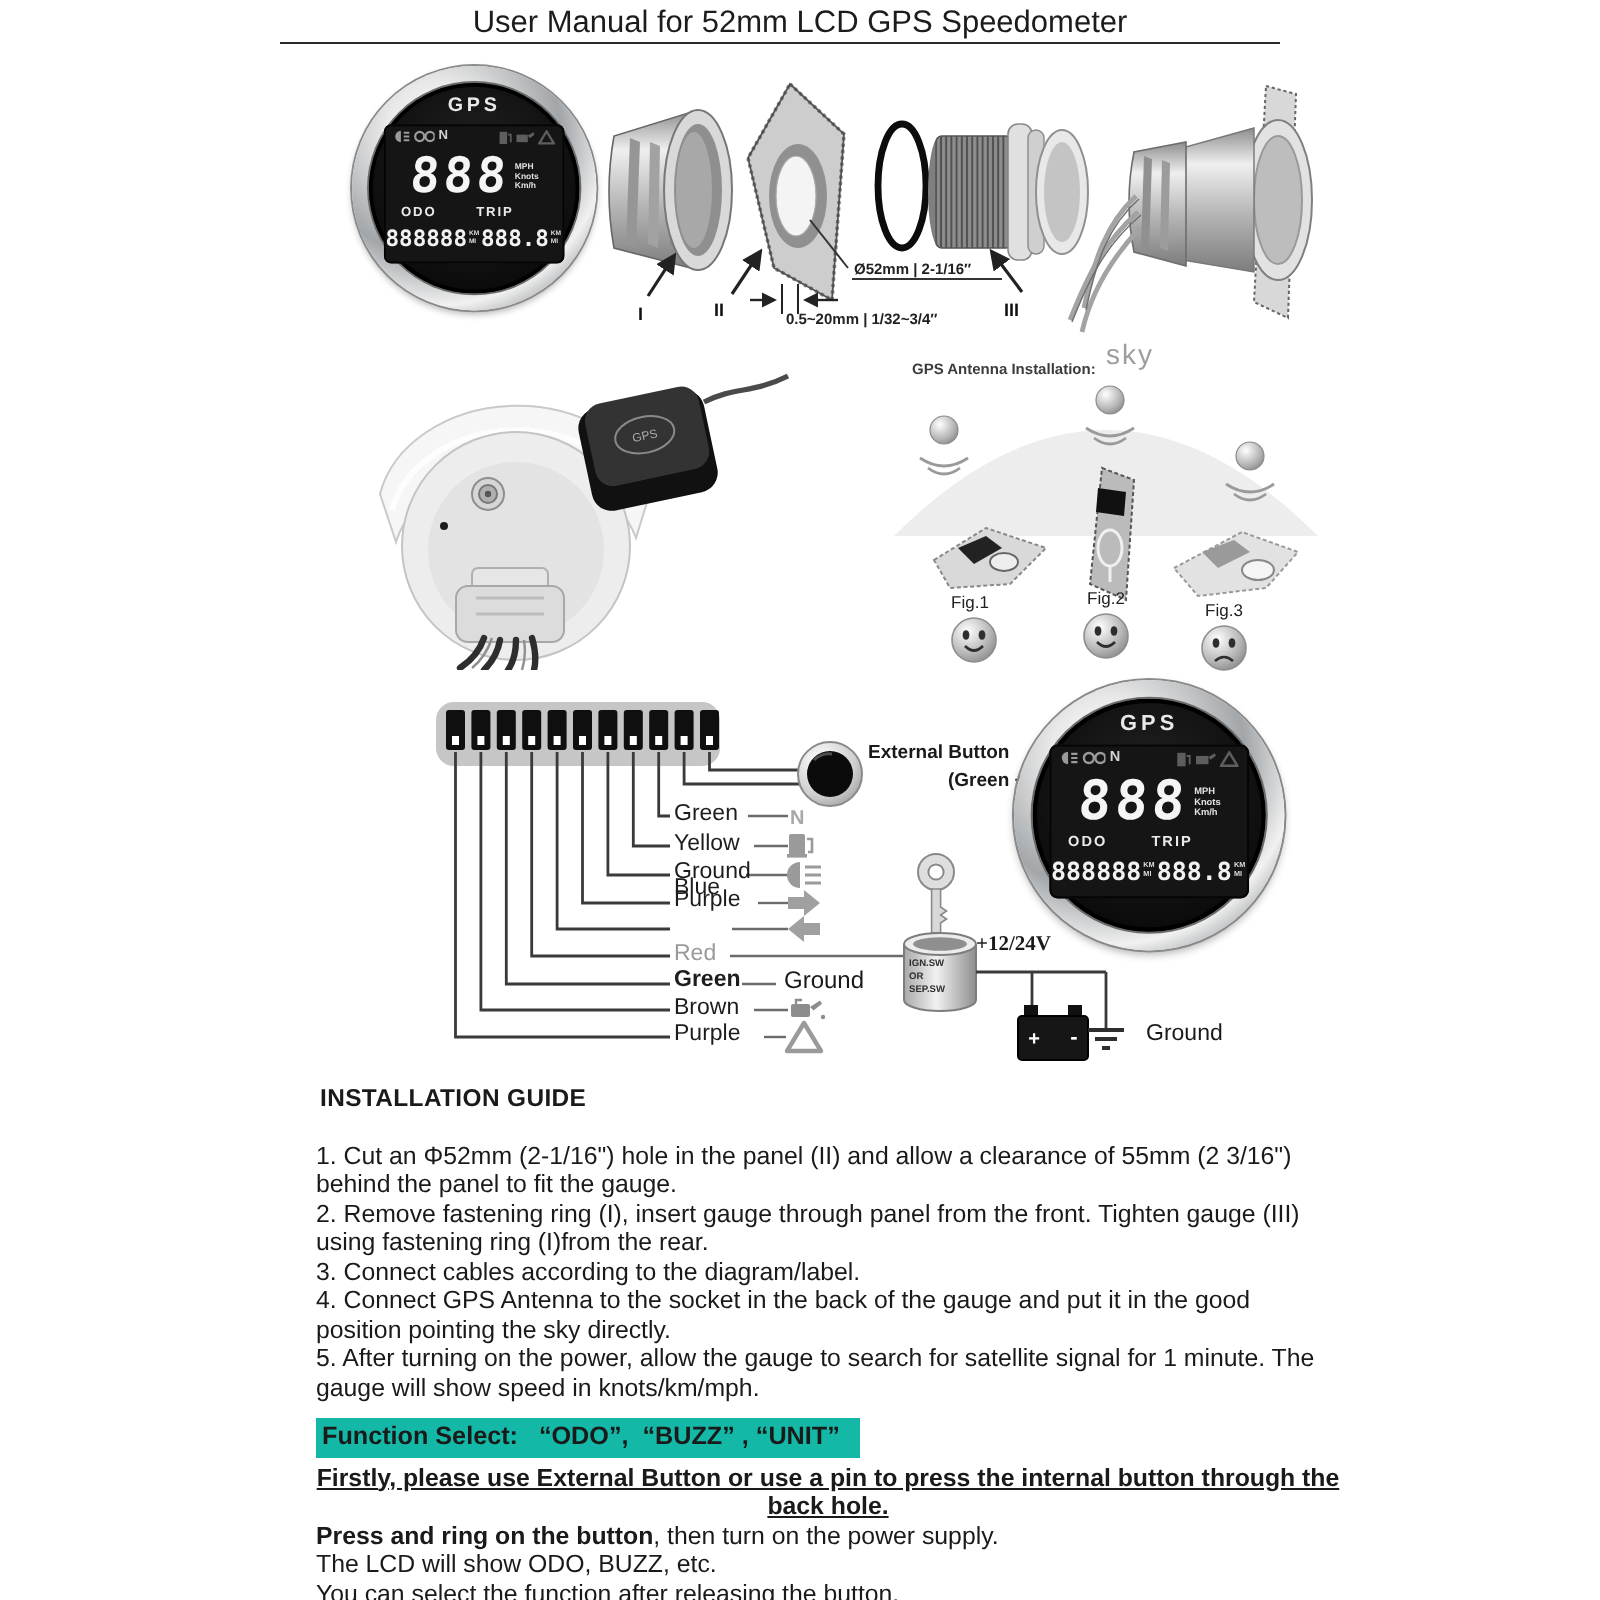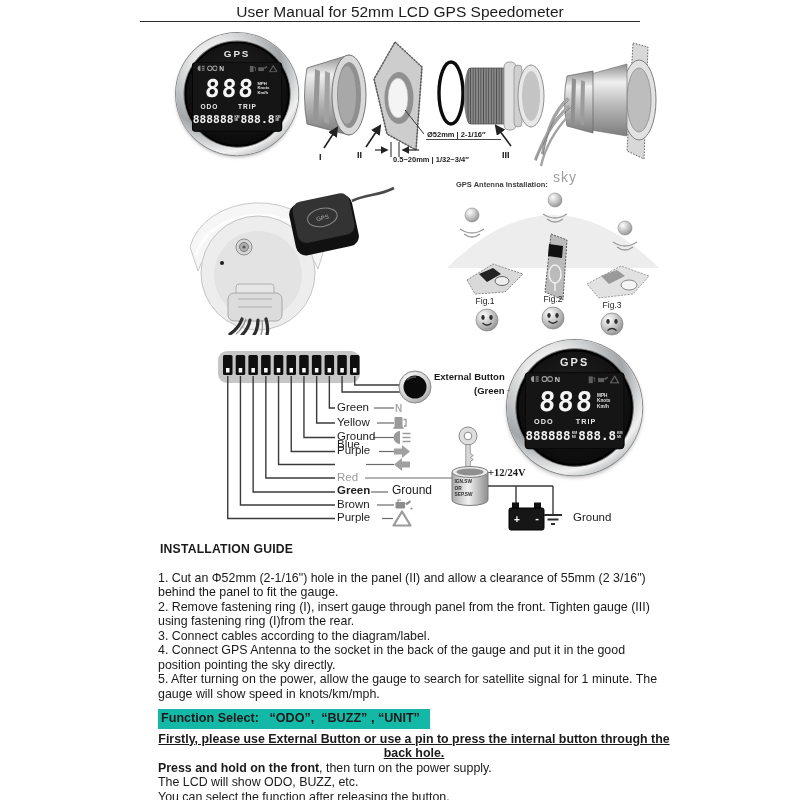"Press and hold on the" span.b { text: hold on the front -> ring on the button }
